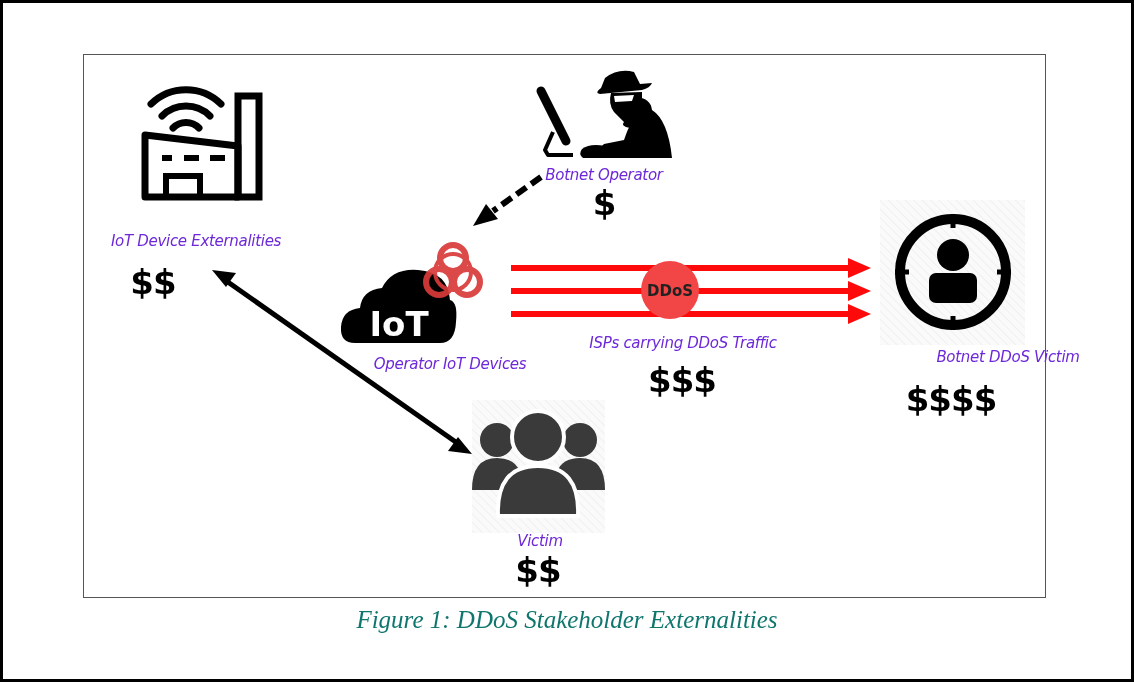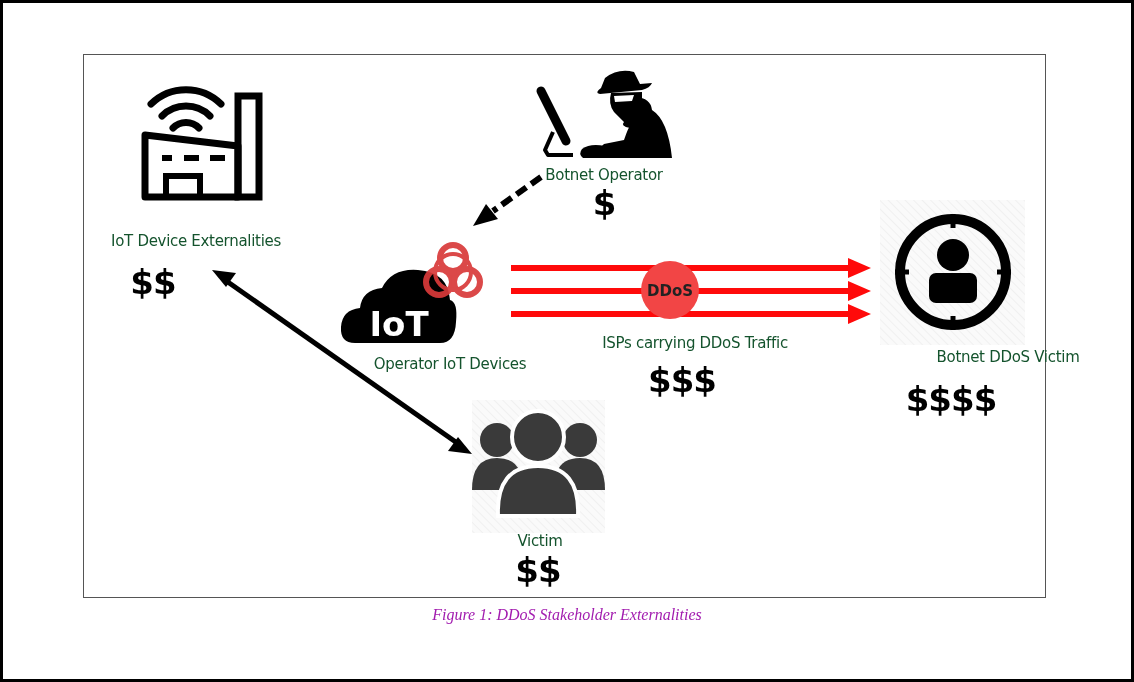"Botnet Operator" .lbl { color: #14532d -> #6d28d9; font-style: none -> italic }
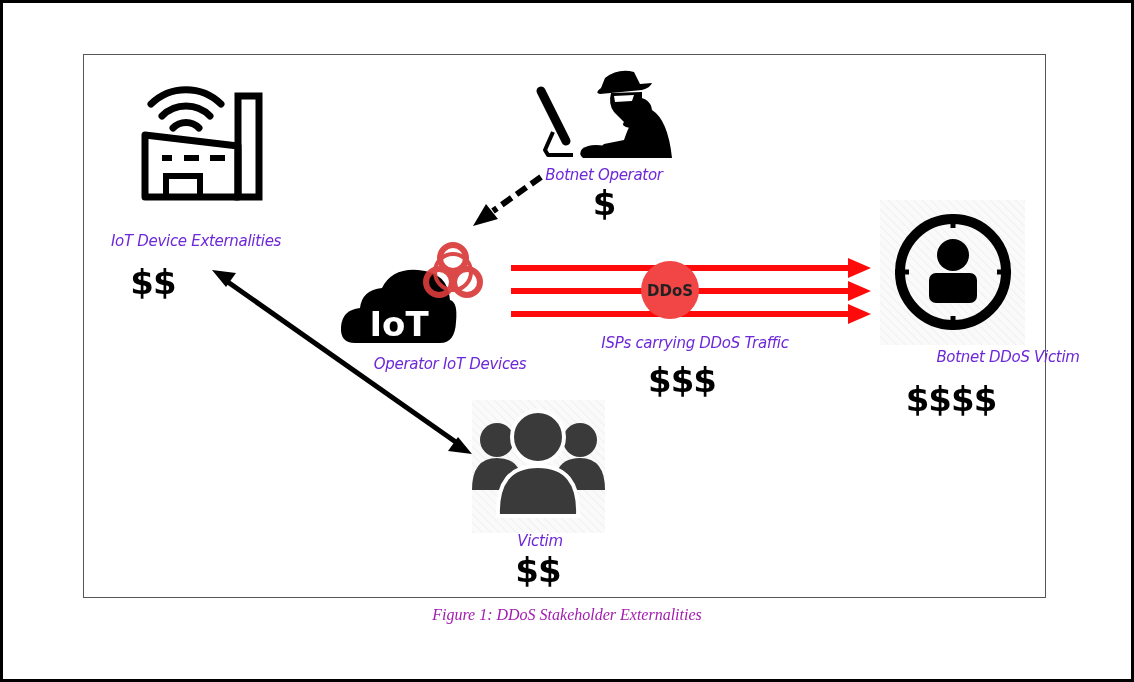"ISPs carrying DDoS Traffic" div.lbl { margin-left: 12px -> none }
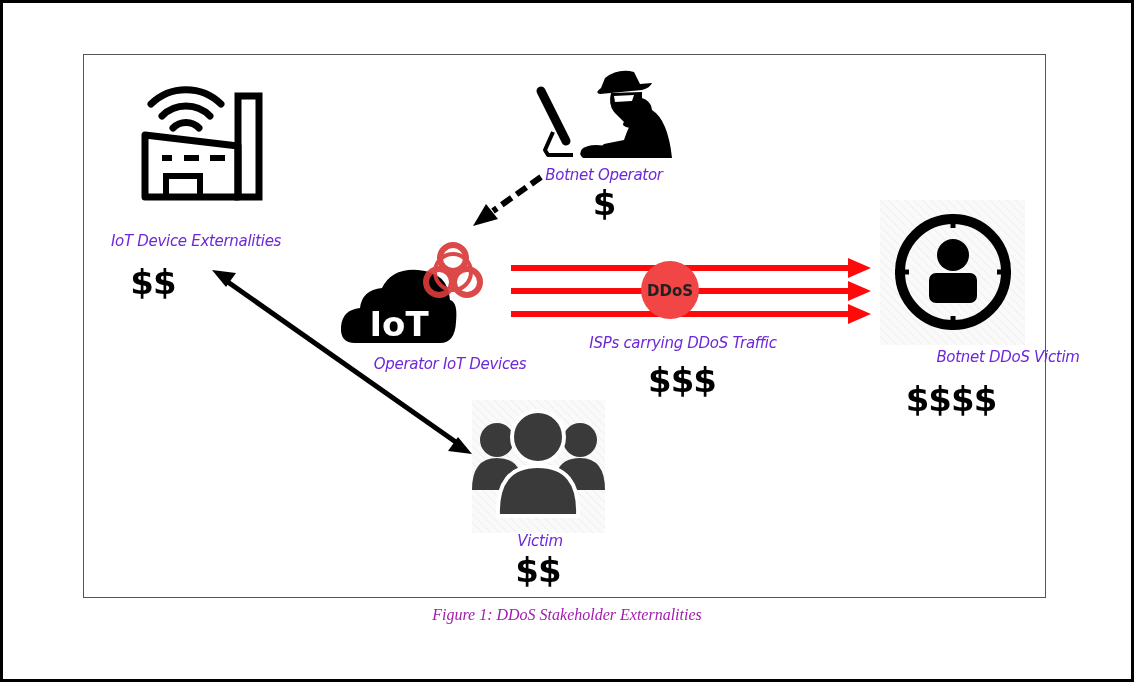"Figure 1: DDoS Stakeholder Externalities" .caption { color: #a21caf -> #0f766e; font-size: 16px -> 25px }
